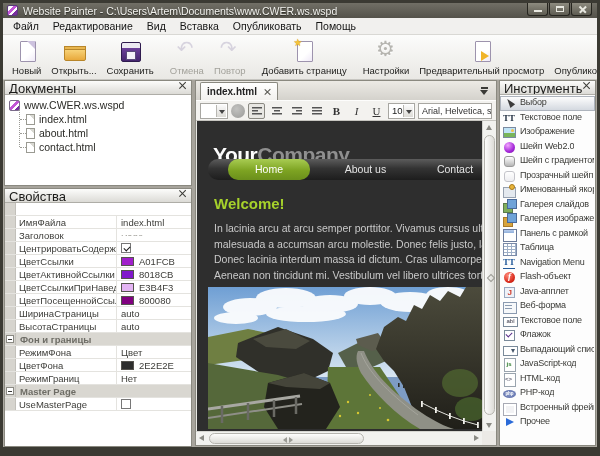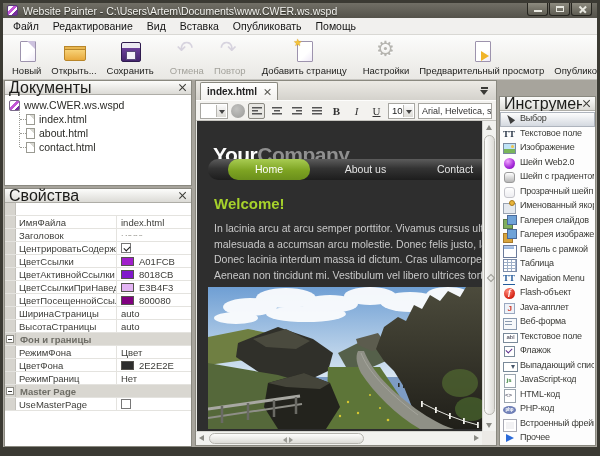"Документы" .p-head { align-items: center -> none; font-size: 16px -> 13px }
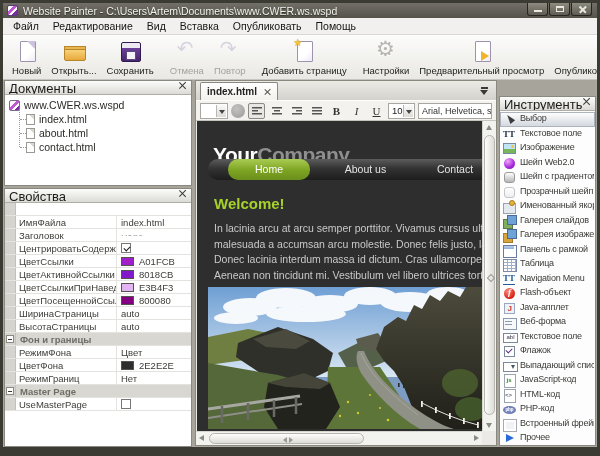"Инструменты" .dock-right { margin-top: 16px -> none }
